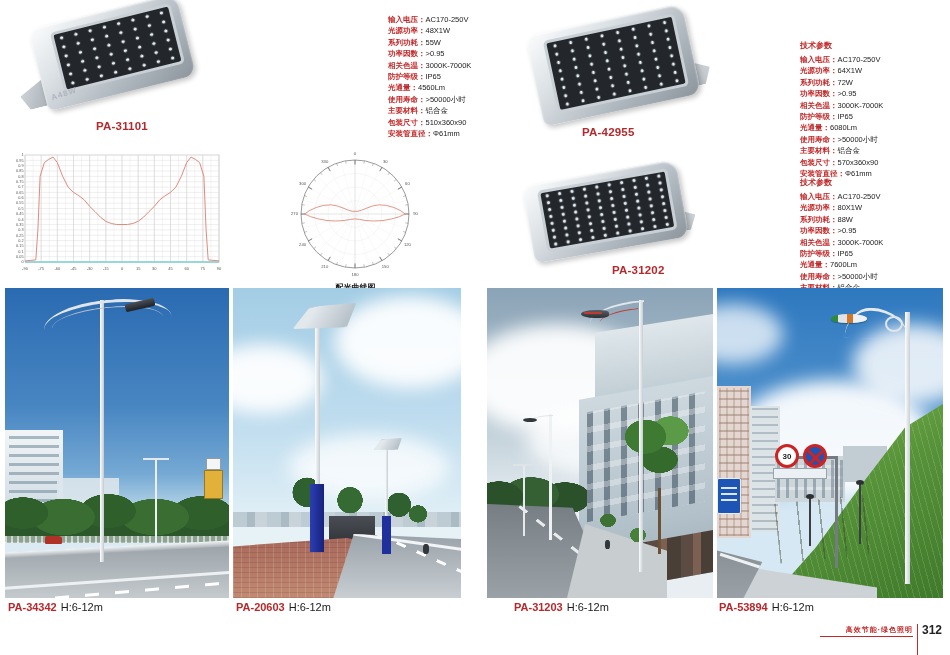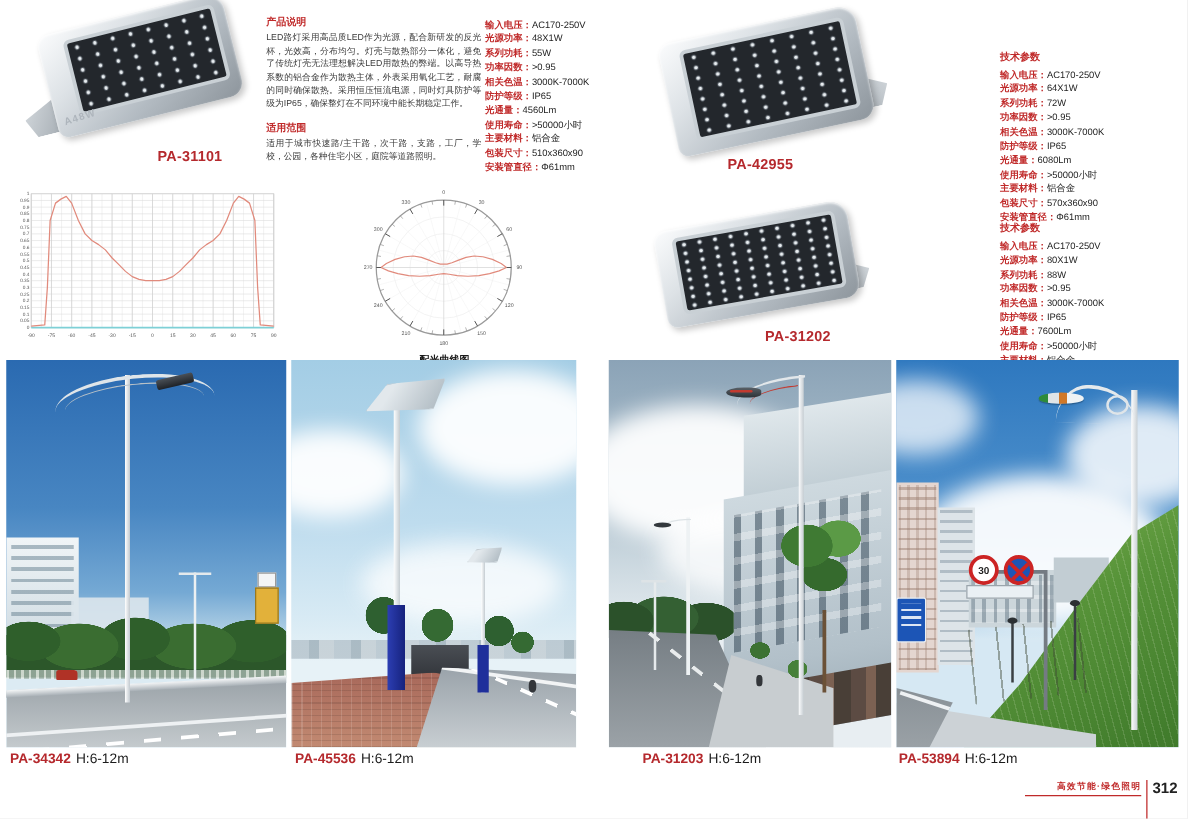"产品说明" div.abs { html: <div> <div>产品说明</div> <p>LED路灯采用高品质LED作为光源，配合新研发的反光杯，光效高，分布均匀。灯壳与散热部分一体化，避免了传统灯壳无法理想解决LED用散热的弊端。以高导热系数的铝合金作为散热主体，外表采用氧化工艺，耐腐的同时确保散热。采用恒压恒流电源，同时灯具防护等级为IP65，确保整灯在不同环境中能长期稳定工作。</p> <div>适用范围</div> <p>适用于城市快速路/主干路，次干路，支路，工厂，学校，公园，各种住宅小区，庭院等道路照明。</p> </div> -> none }
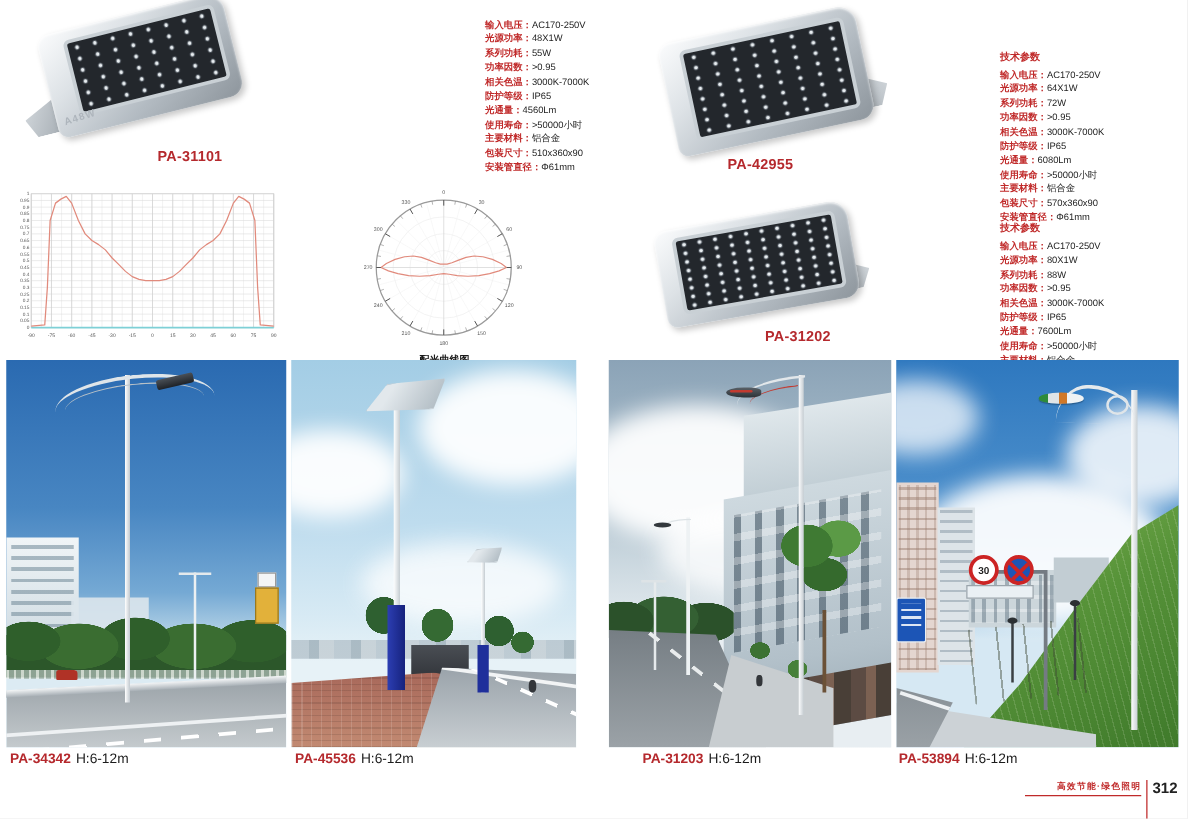"PA-31101" div.abs { left: 126px -> 96px }
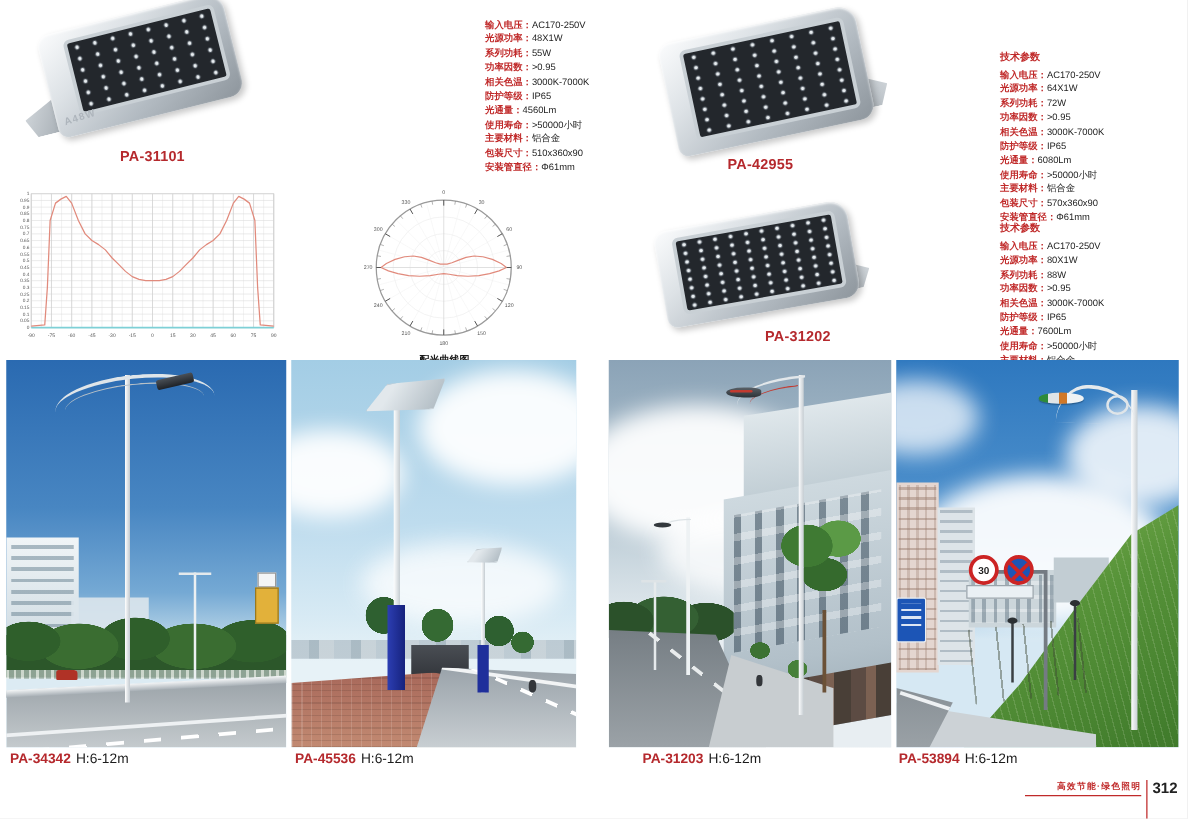"PA-45536" span.code { text: PA-45536 -> PA-20603 }
